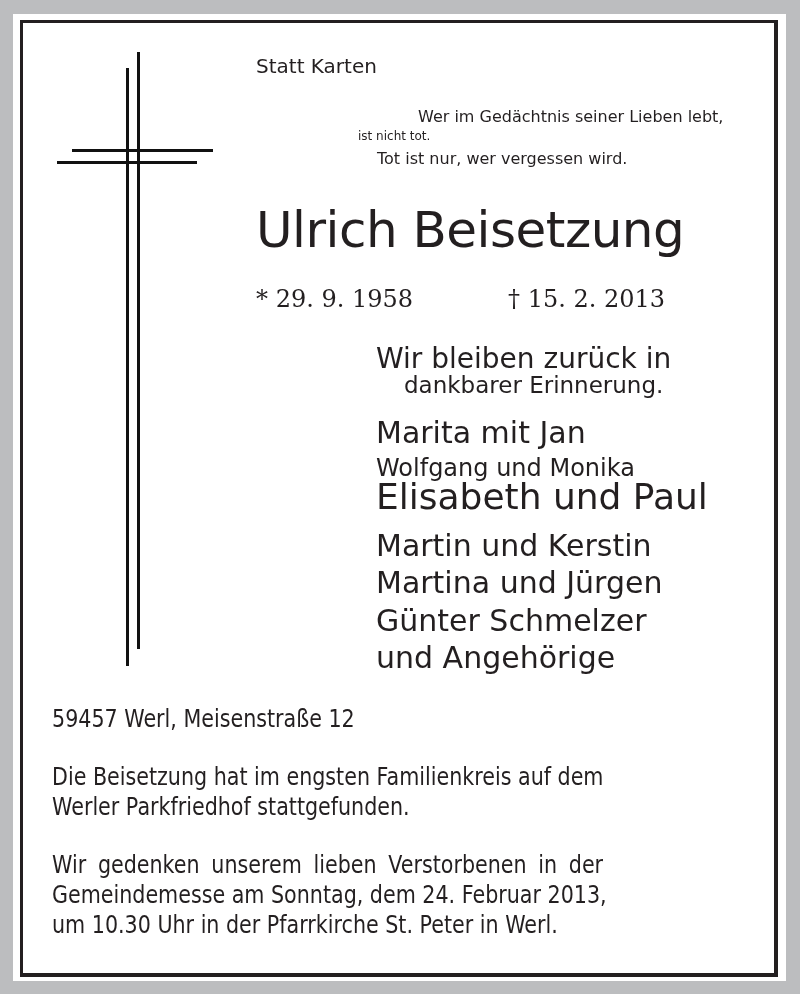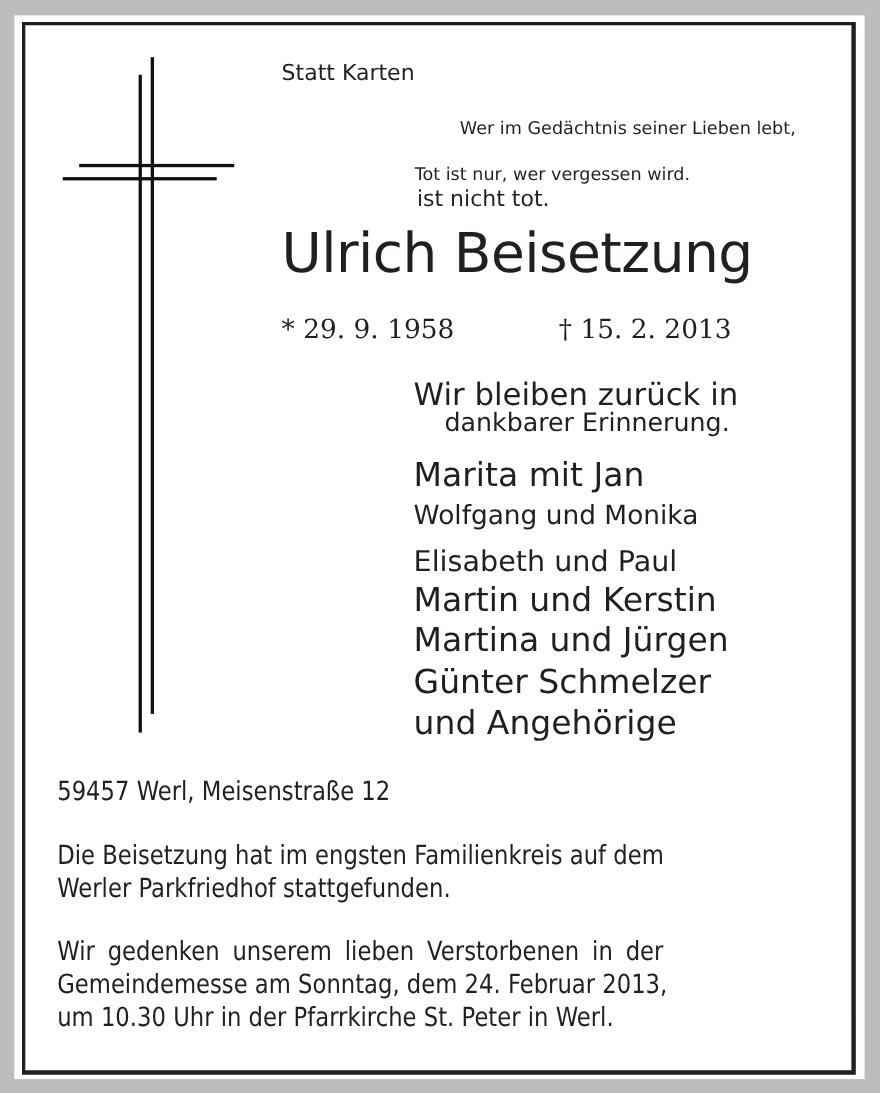"ist nicht tot." div.t { font-size: 20px -> 12px; left: 379px -> 358px; margin-top: 40px -> none }
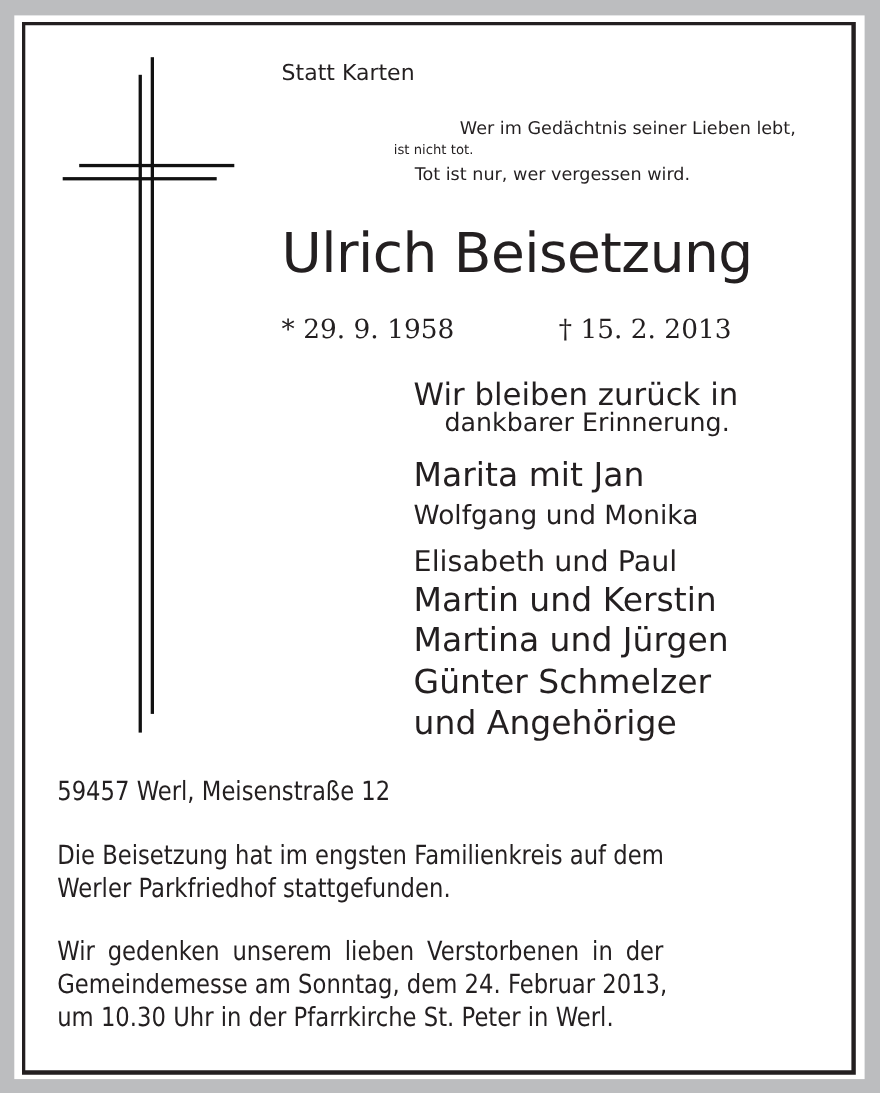"Elisabeth und Paul" div.t { font-size: 26px -> 36px; top: 498px -> 479px }
